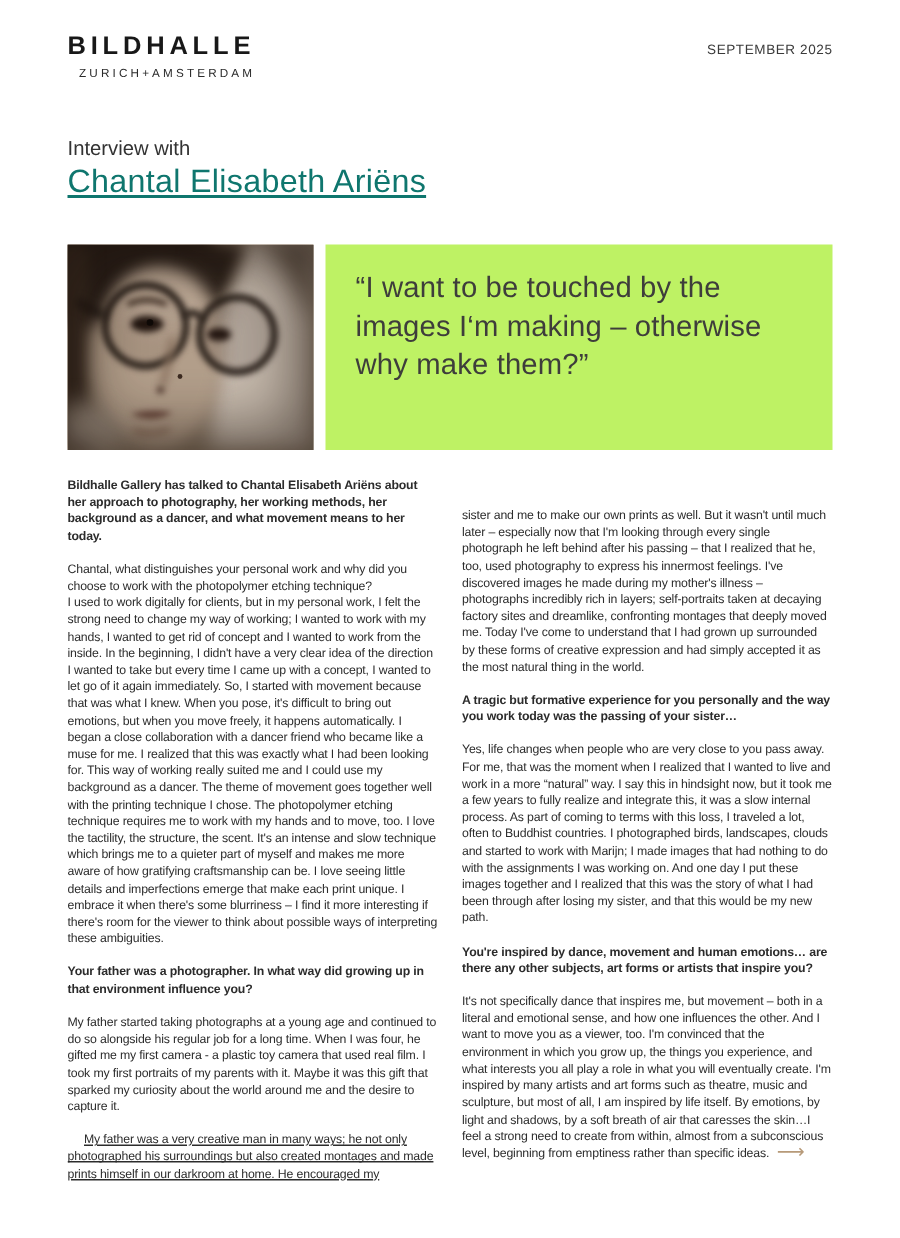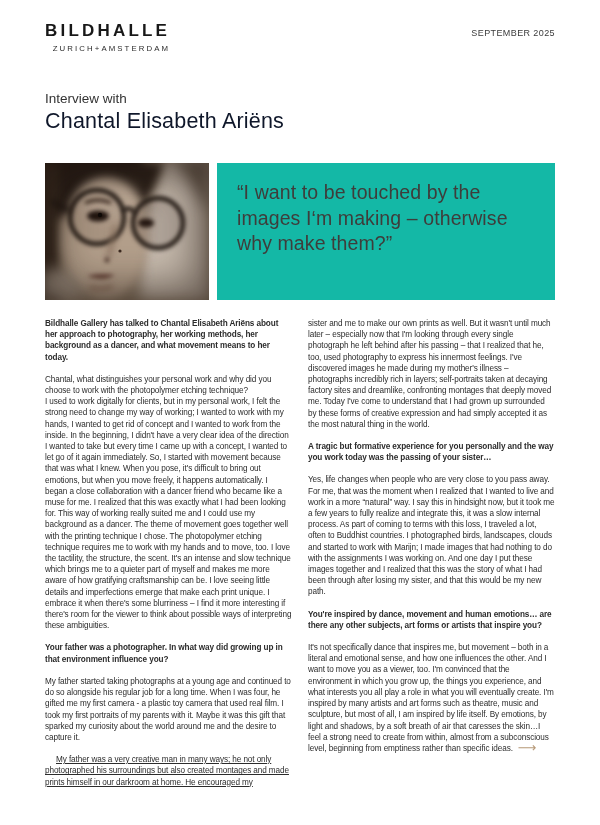"Chantal Elisabeth Ariëns" .artist-name { color: #0f172a -> #0f766e; text-decoration: none -> underline }
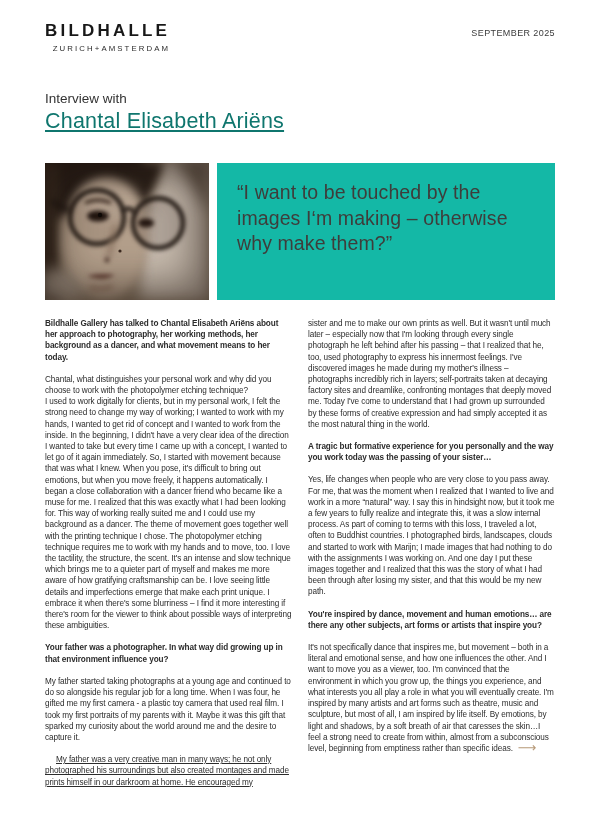"“I want to be touched" .quotebox { background: #14b8a6 -> #bef264 }
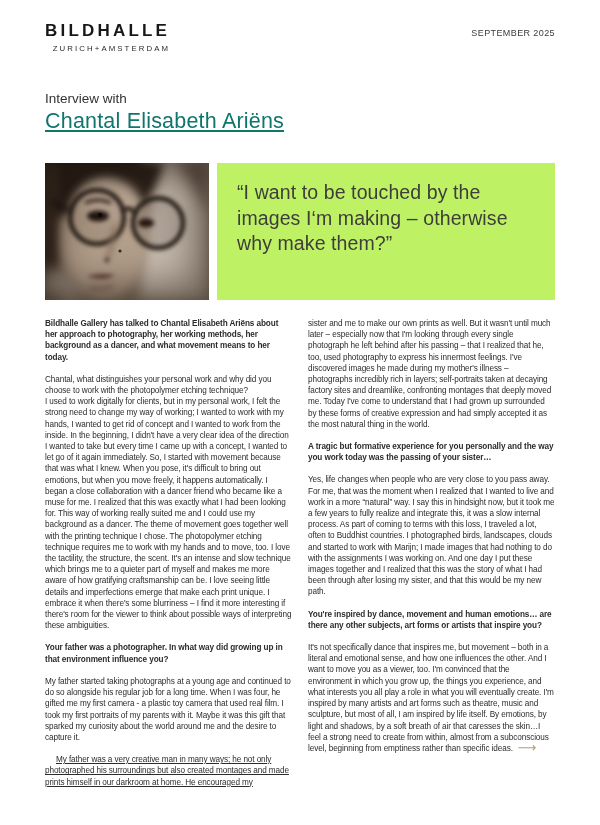"sister and me to make" .col.right { margin-top: none -> 20px }
